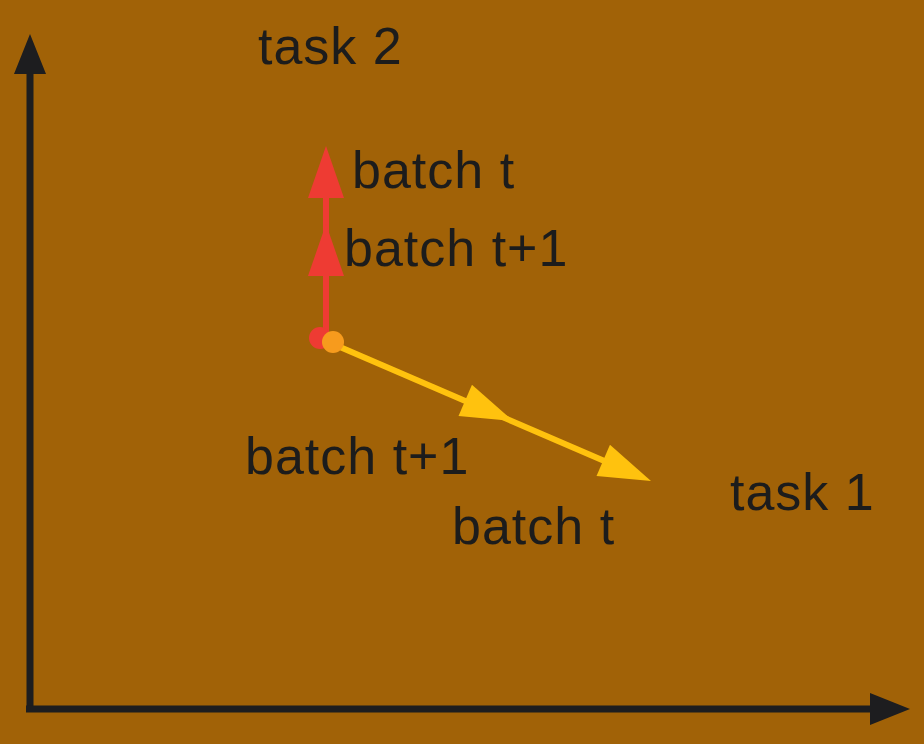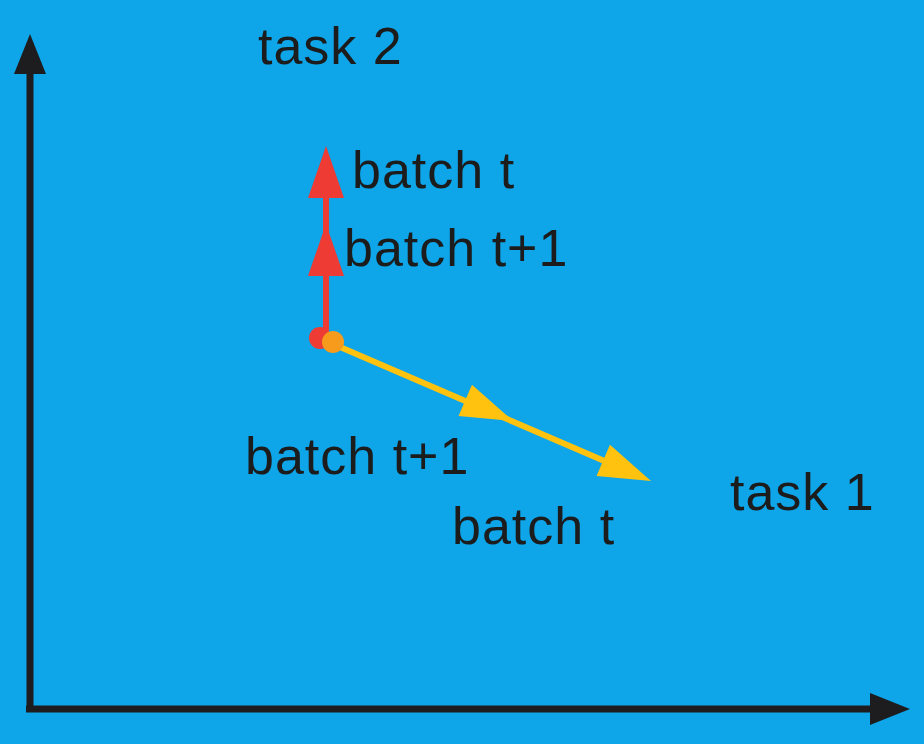"task 2" .canvas { background: #0ea5e9 -> #a16207 }
